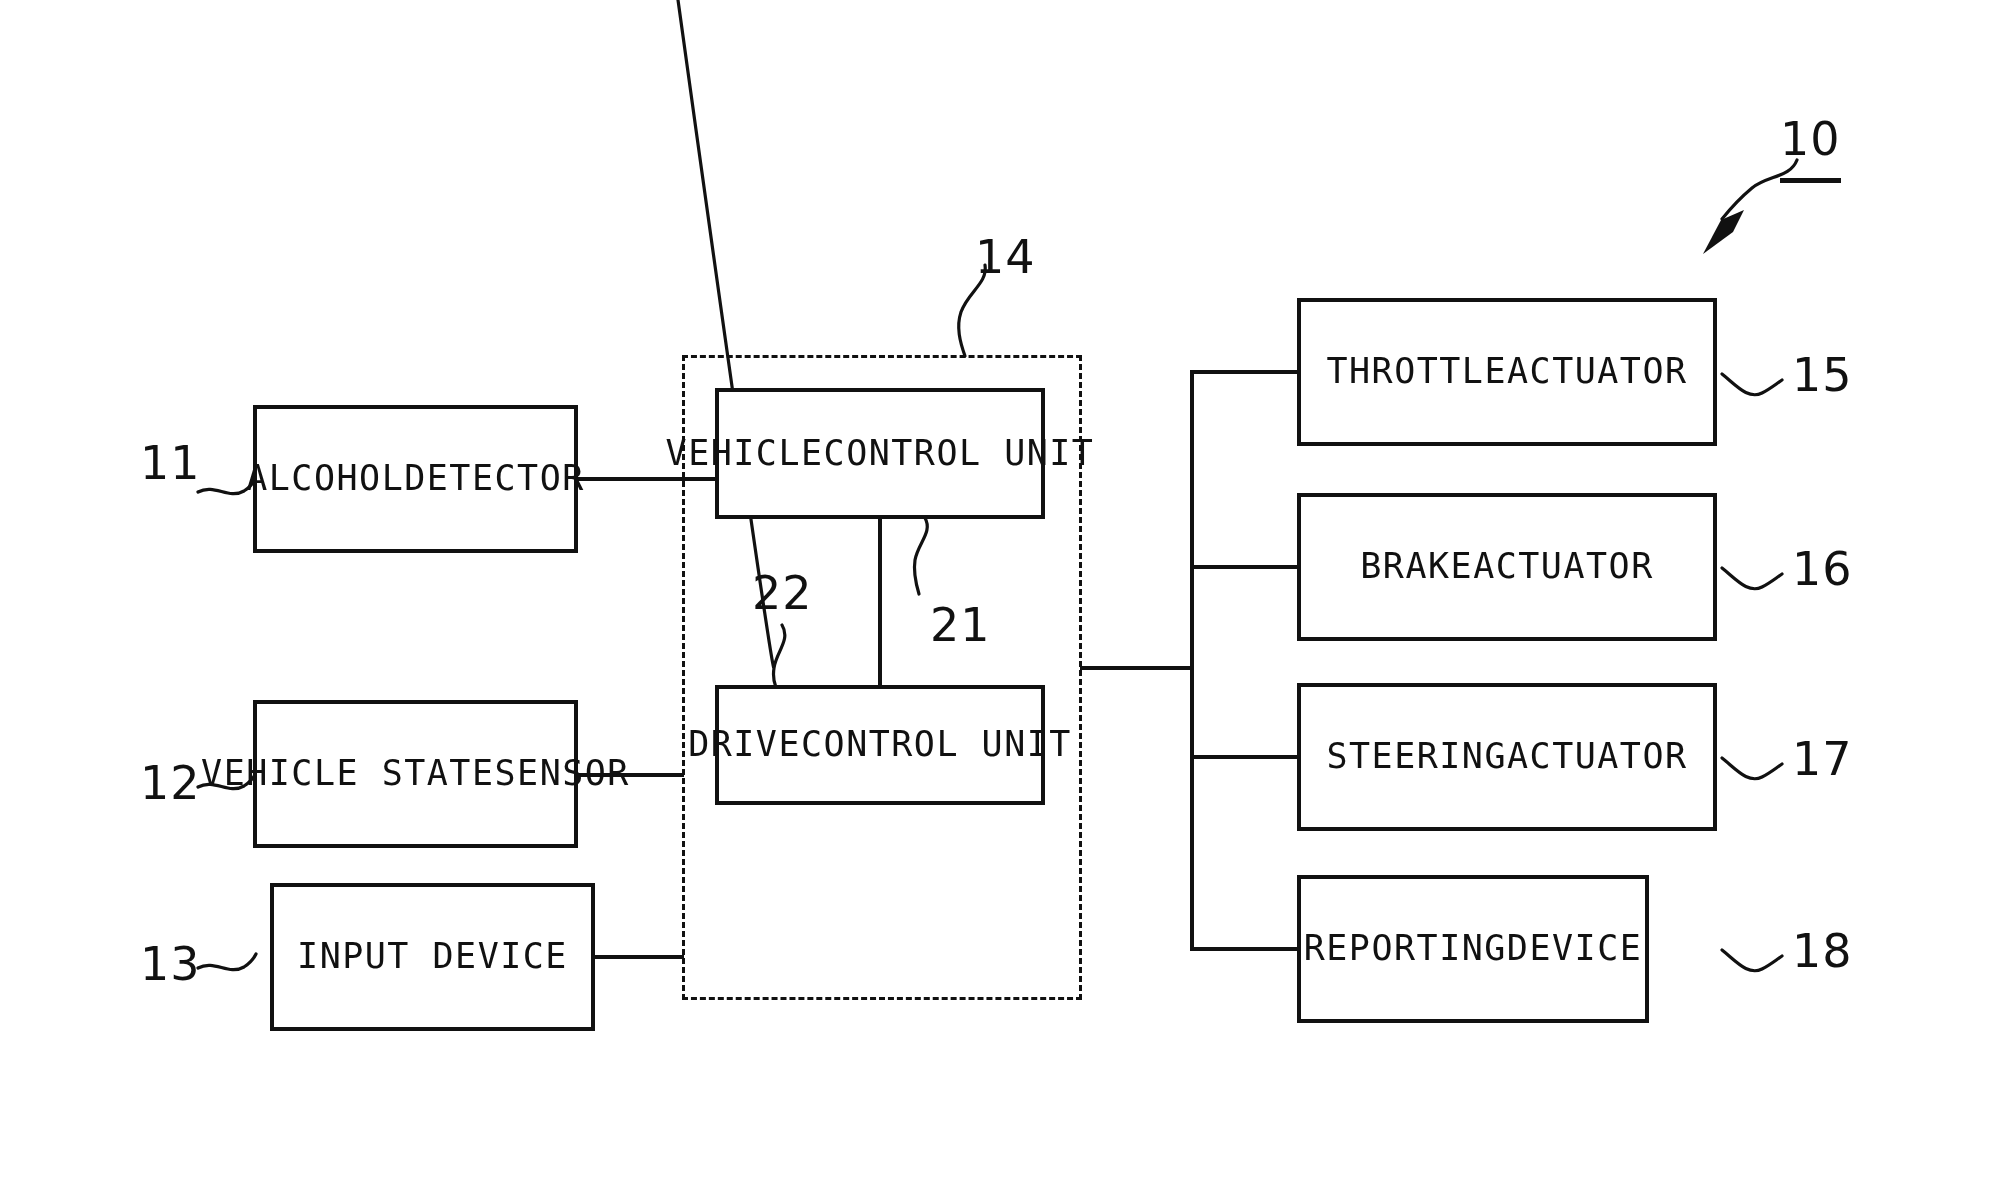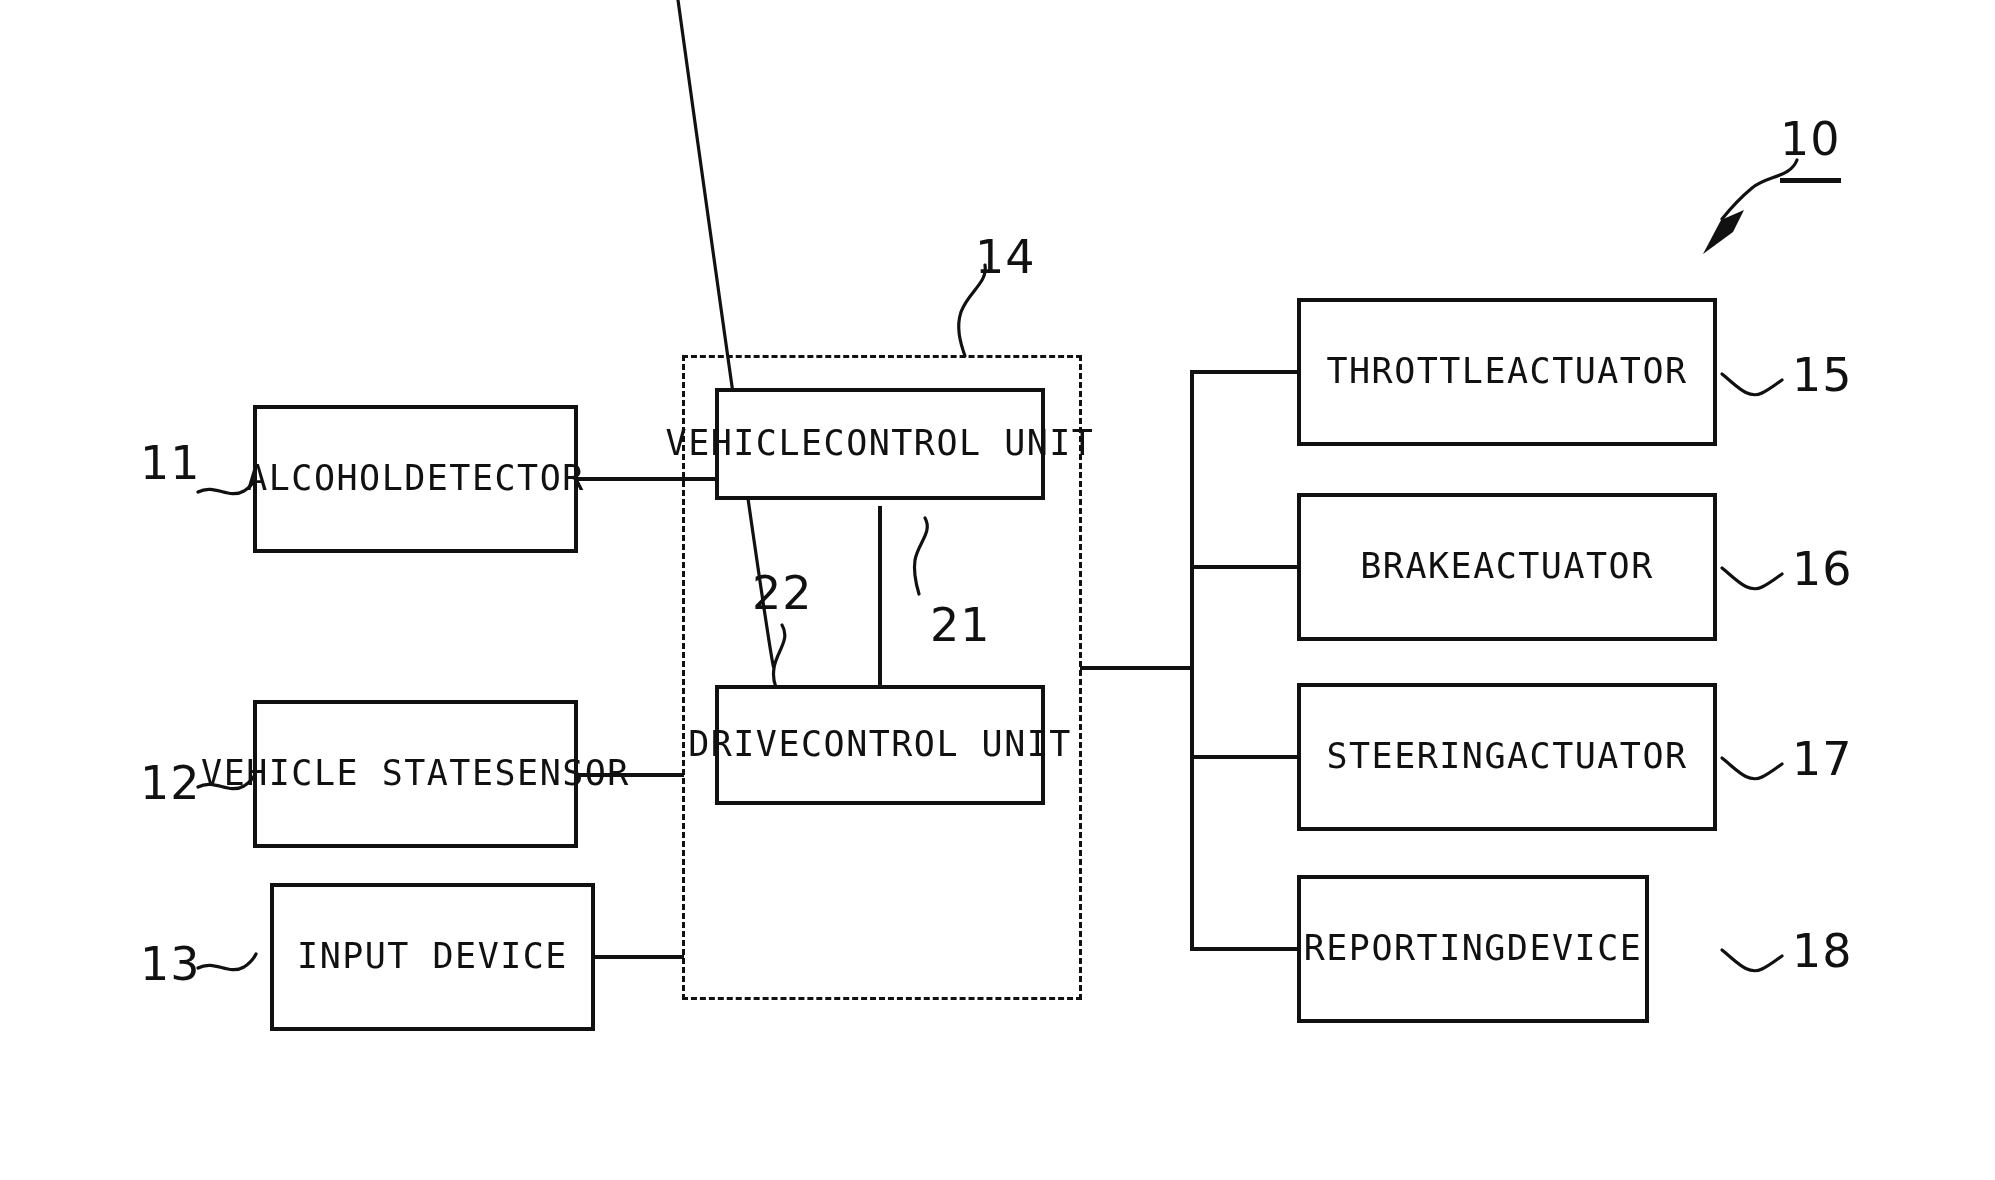"VEHICLE" div.blk { height: 112px -> 131px }
